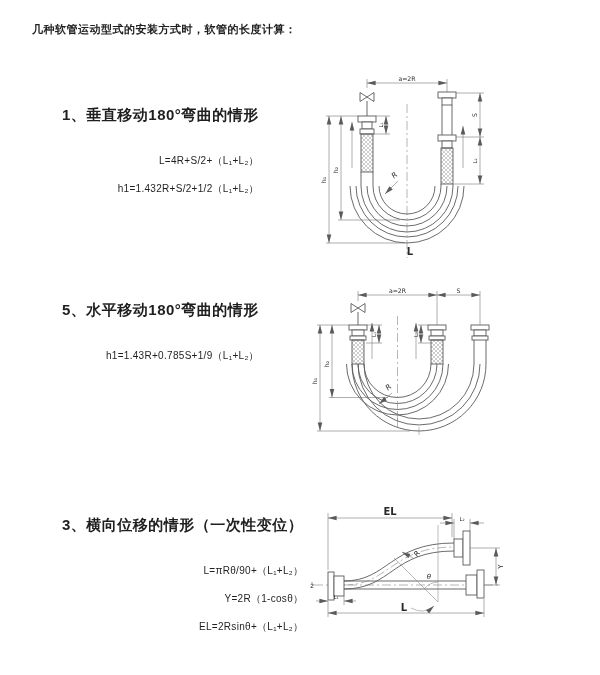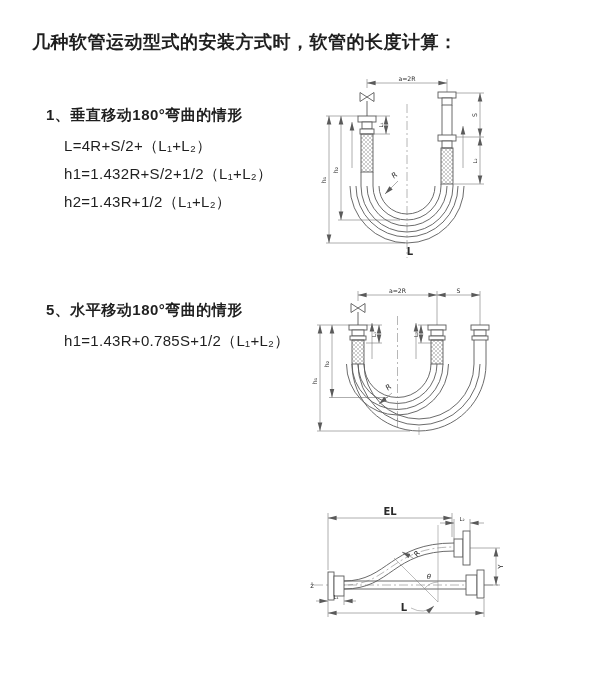"几种软管运动型式的安装方式时，软管的长度计算：" .title { font-size: 18px -> 11px; top: 30px -> 22px }
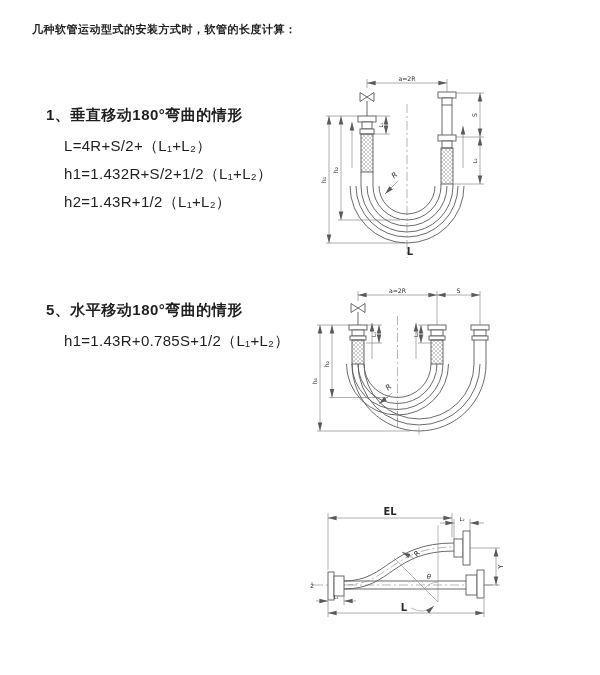"1、垂直移动180°弯曲的情形" .sec { left: 46px -> 62px; text-align: none -> right }
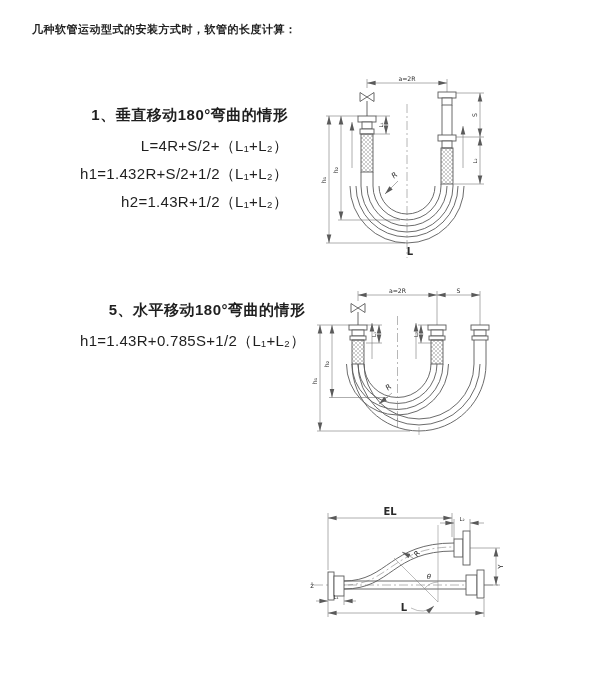"L=4R+S/2+（L₁+L₂）" .fml { font-size: 15px -> 10px; margin: 7px 0 0 18px -> 22px 0 0 18px }
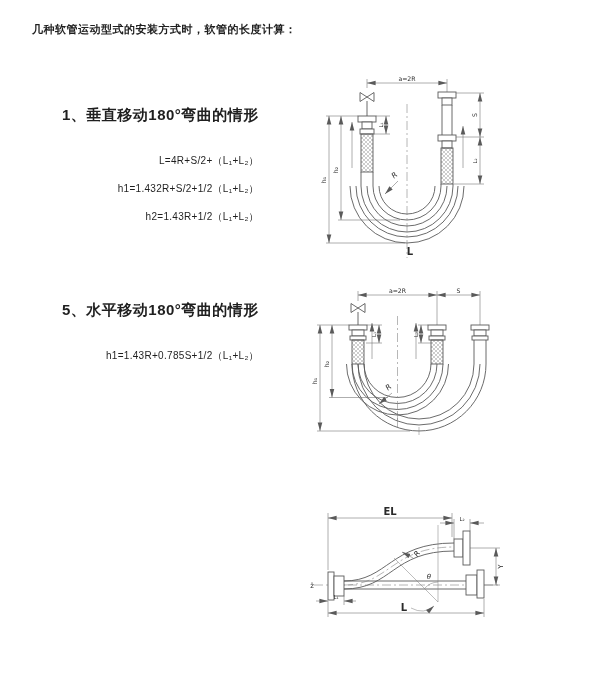"h2=1.43R+1/2（L₁+L₂）" div { html: <div>h2=1.43R+1/2（L₁+L₂）</div> -> none }
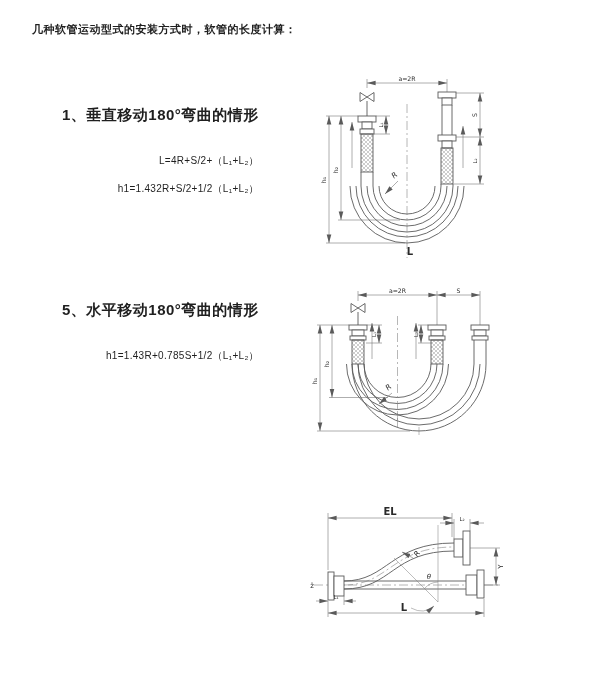"h1=1.43R+0.785S+1/2（L₁+L₂）" div { text: 1.43R+0.785S+1/2 -> 1.43R+0.785S+1/9 }
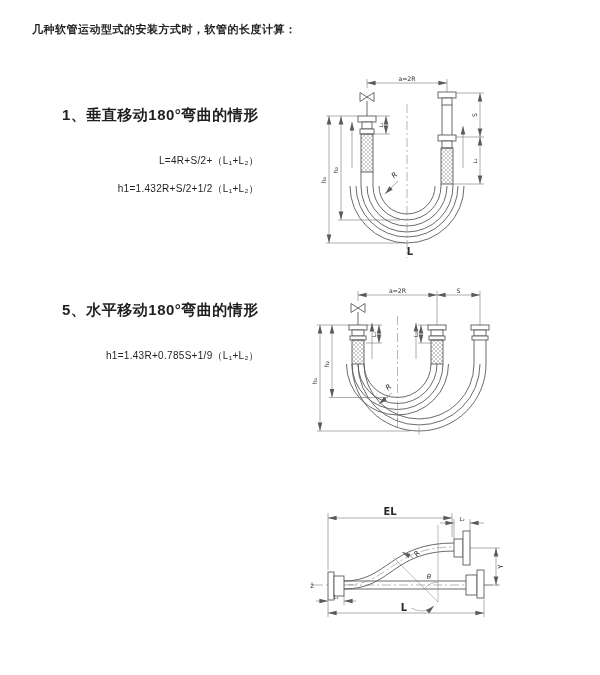"3、横向位移的情形（一次性变位）" div.hd { html: none -> <div>3、横向位移的情形（一次性变位）</div> }
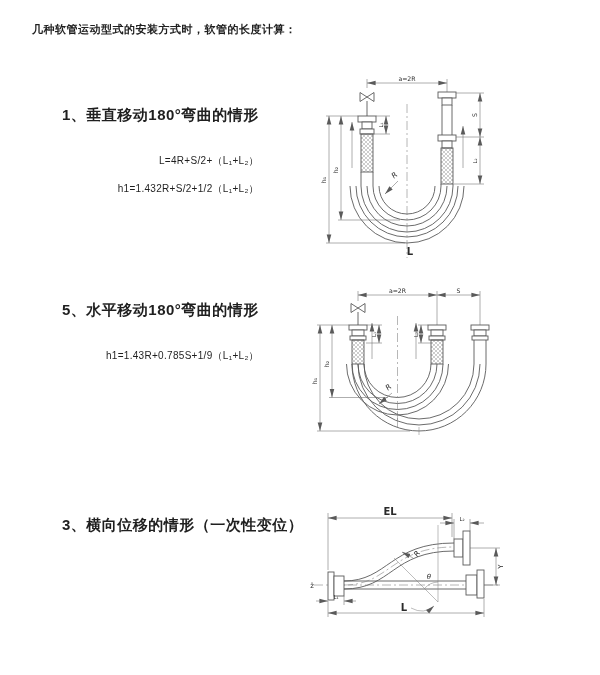"L=πRθ/90+（L₁+L₂）" div.fml { html: none -> <div> <div>L=πRθ/90+（L₁+L₂）</div> <div>Y=2R（1-cosθ）</div> <div>EL=2Rsinθ+（L₁+L₂）</div> </div> }
